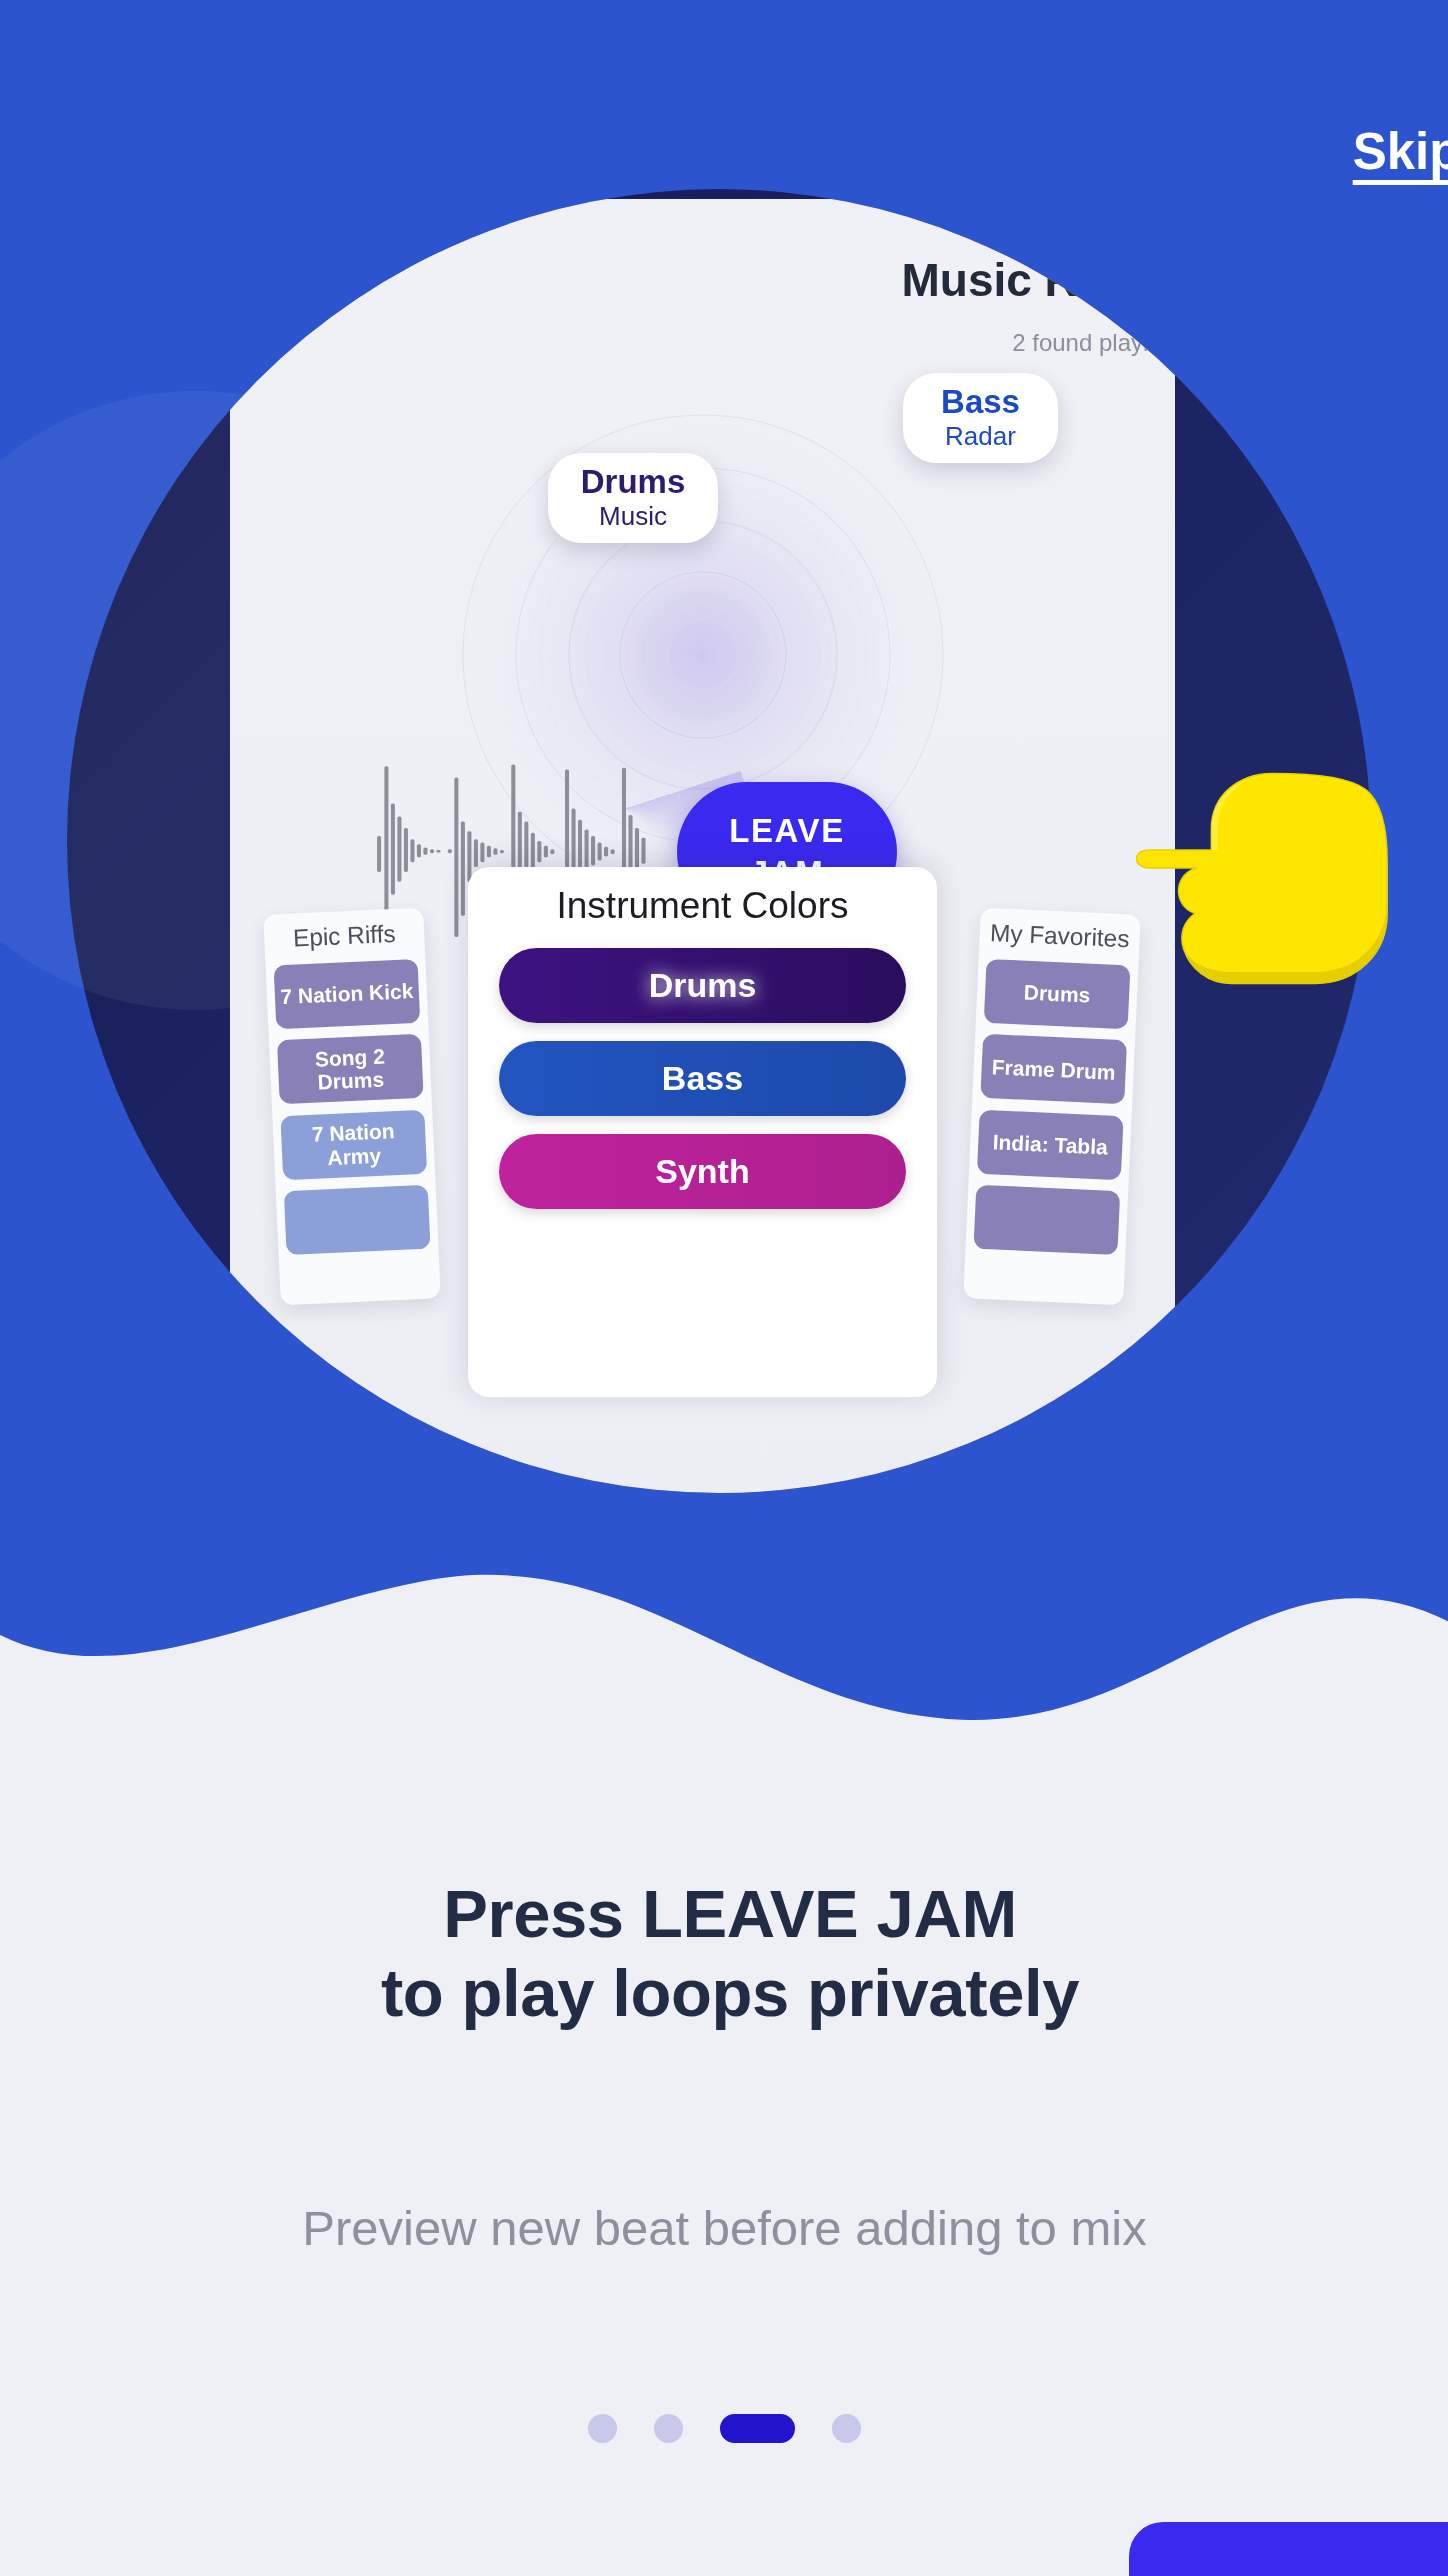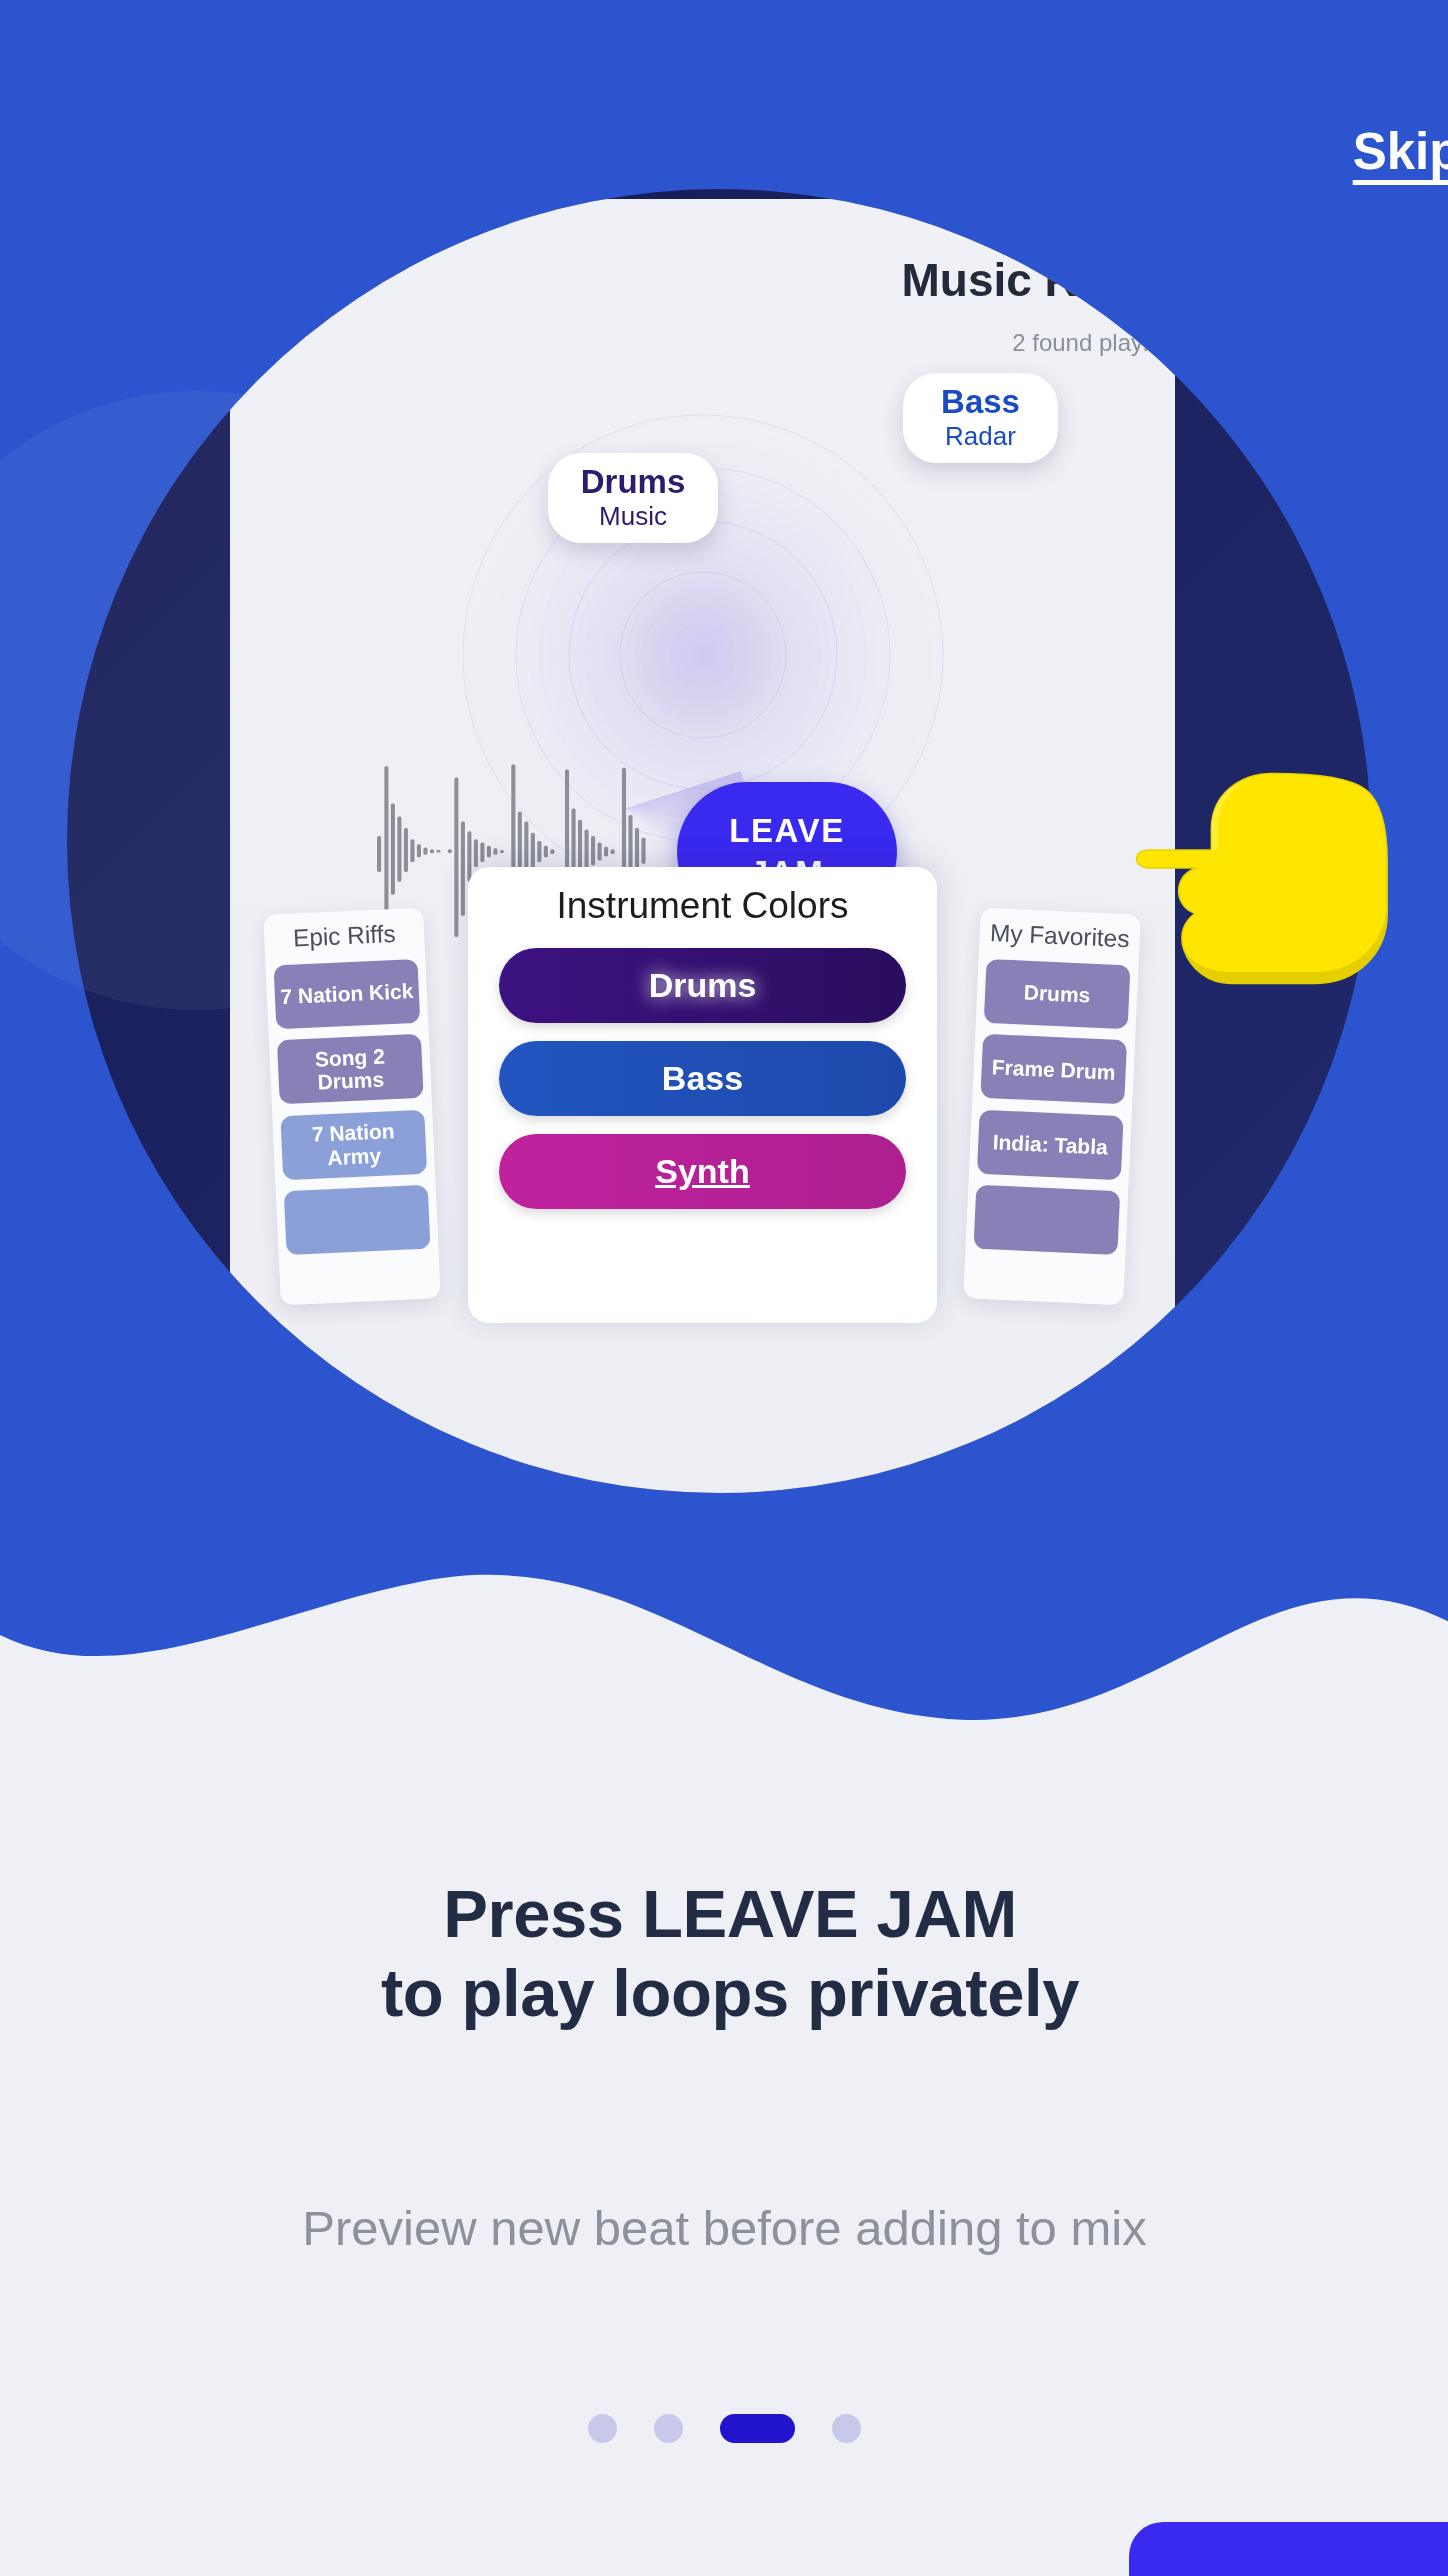"Instrument Colors" .sheet { height: 456px -> 530px }
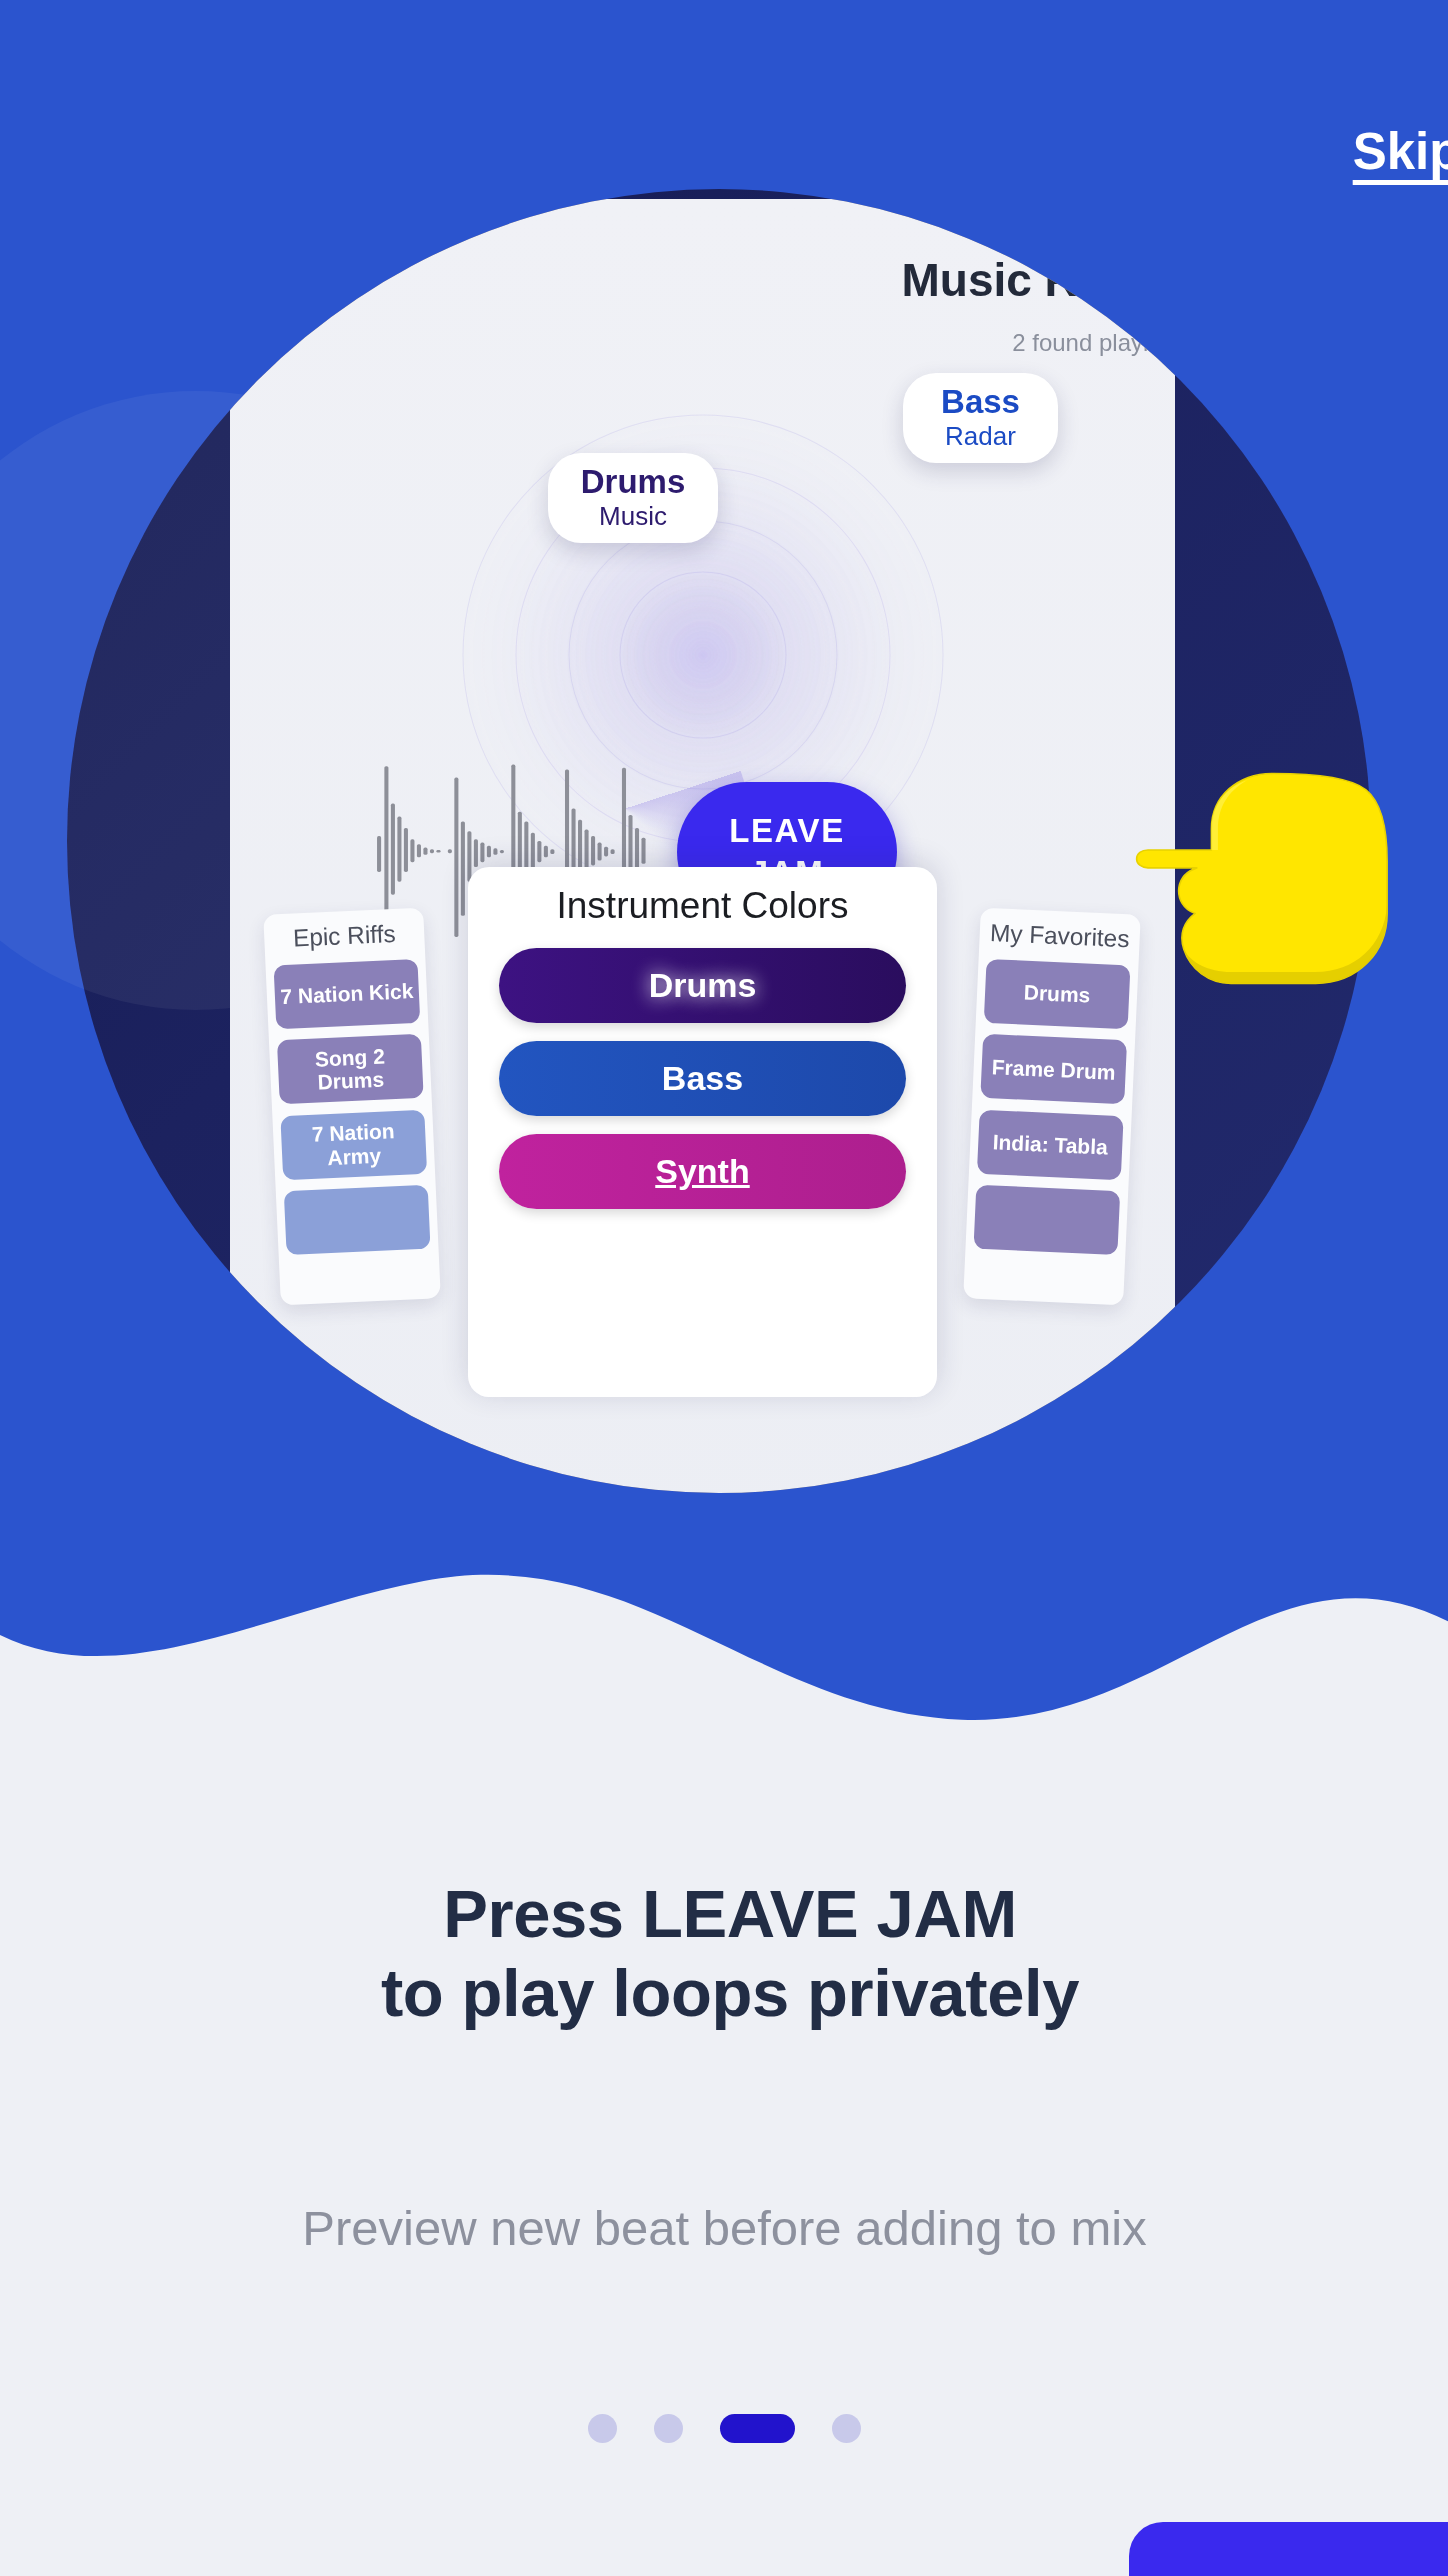"Synth" div.inst-btn { text-decoration: underline -> none }
